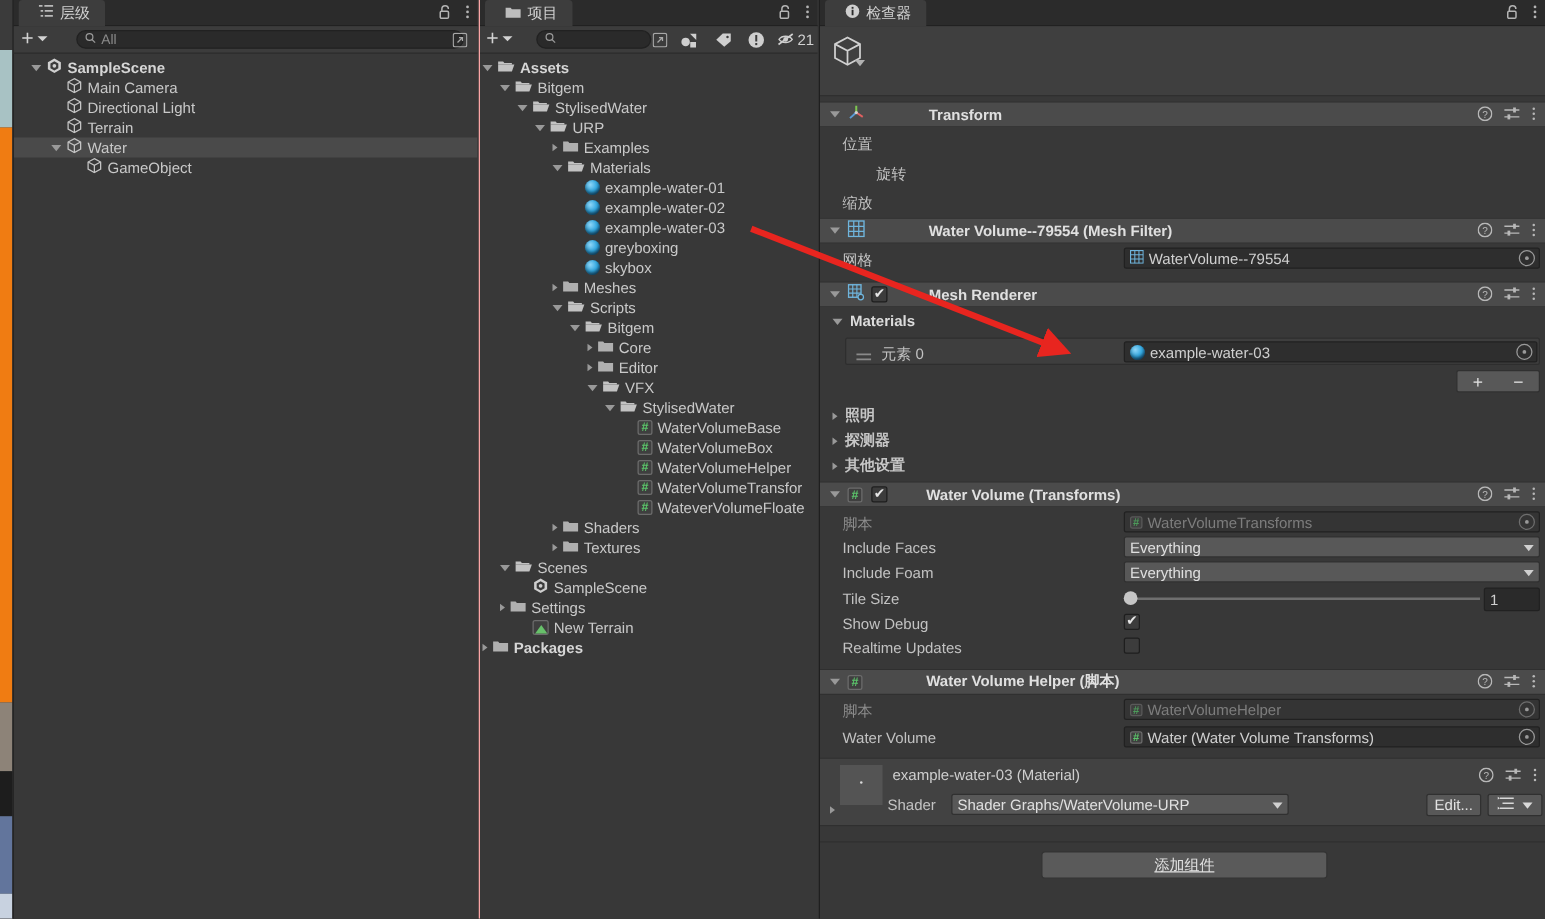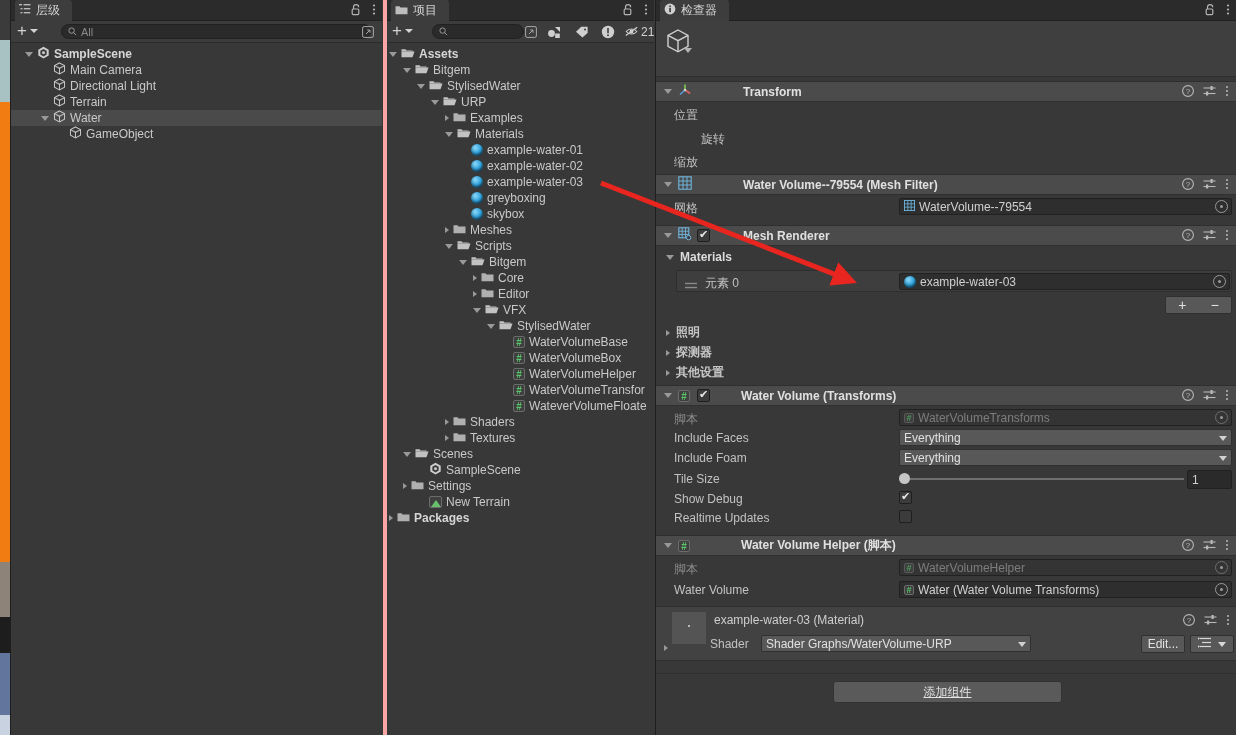"层级" .tab { padding: 0 12px 0 4px -> 0 12px 0 16px }
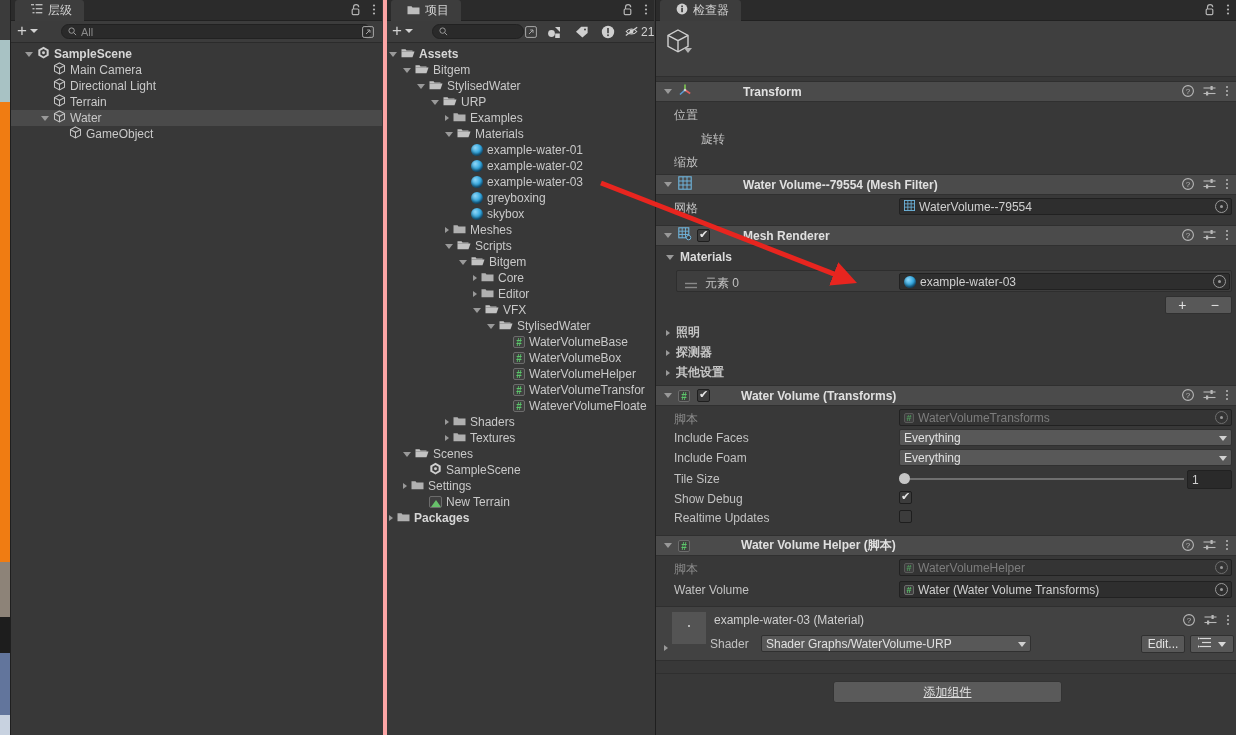"项目" div.panel { border-left: 4px solid #fca5a5 -> 1px solid #fca5a5 }
